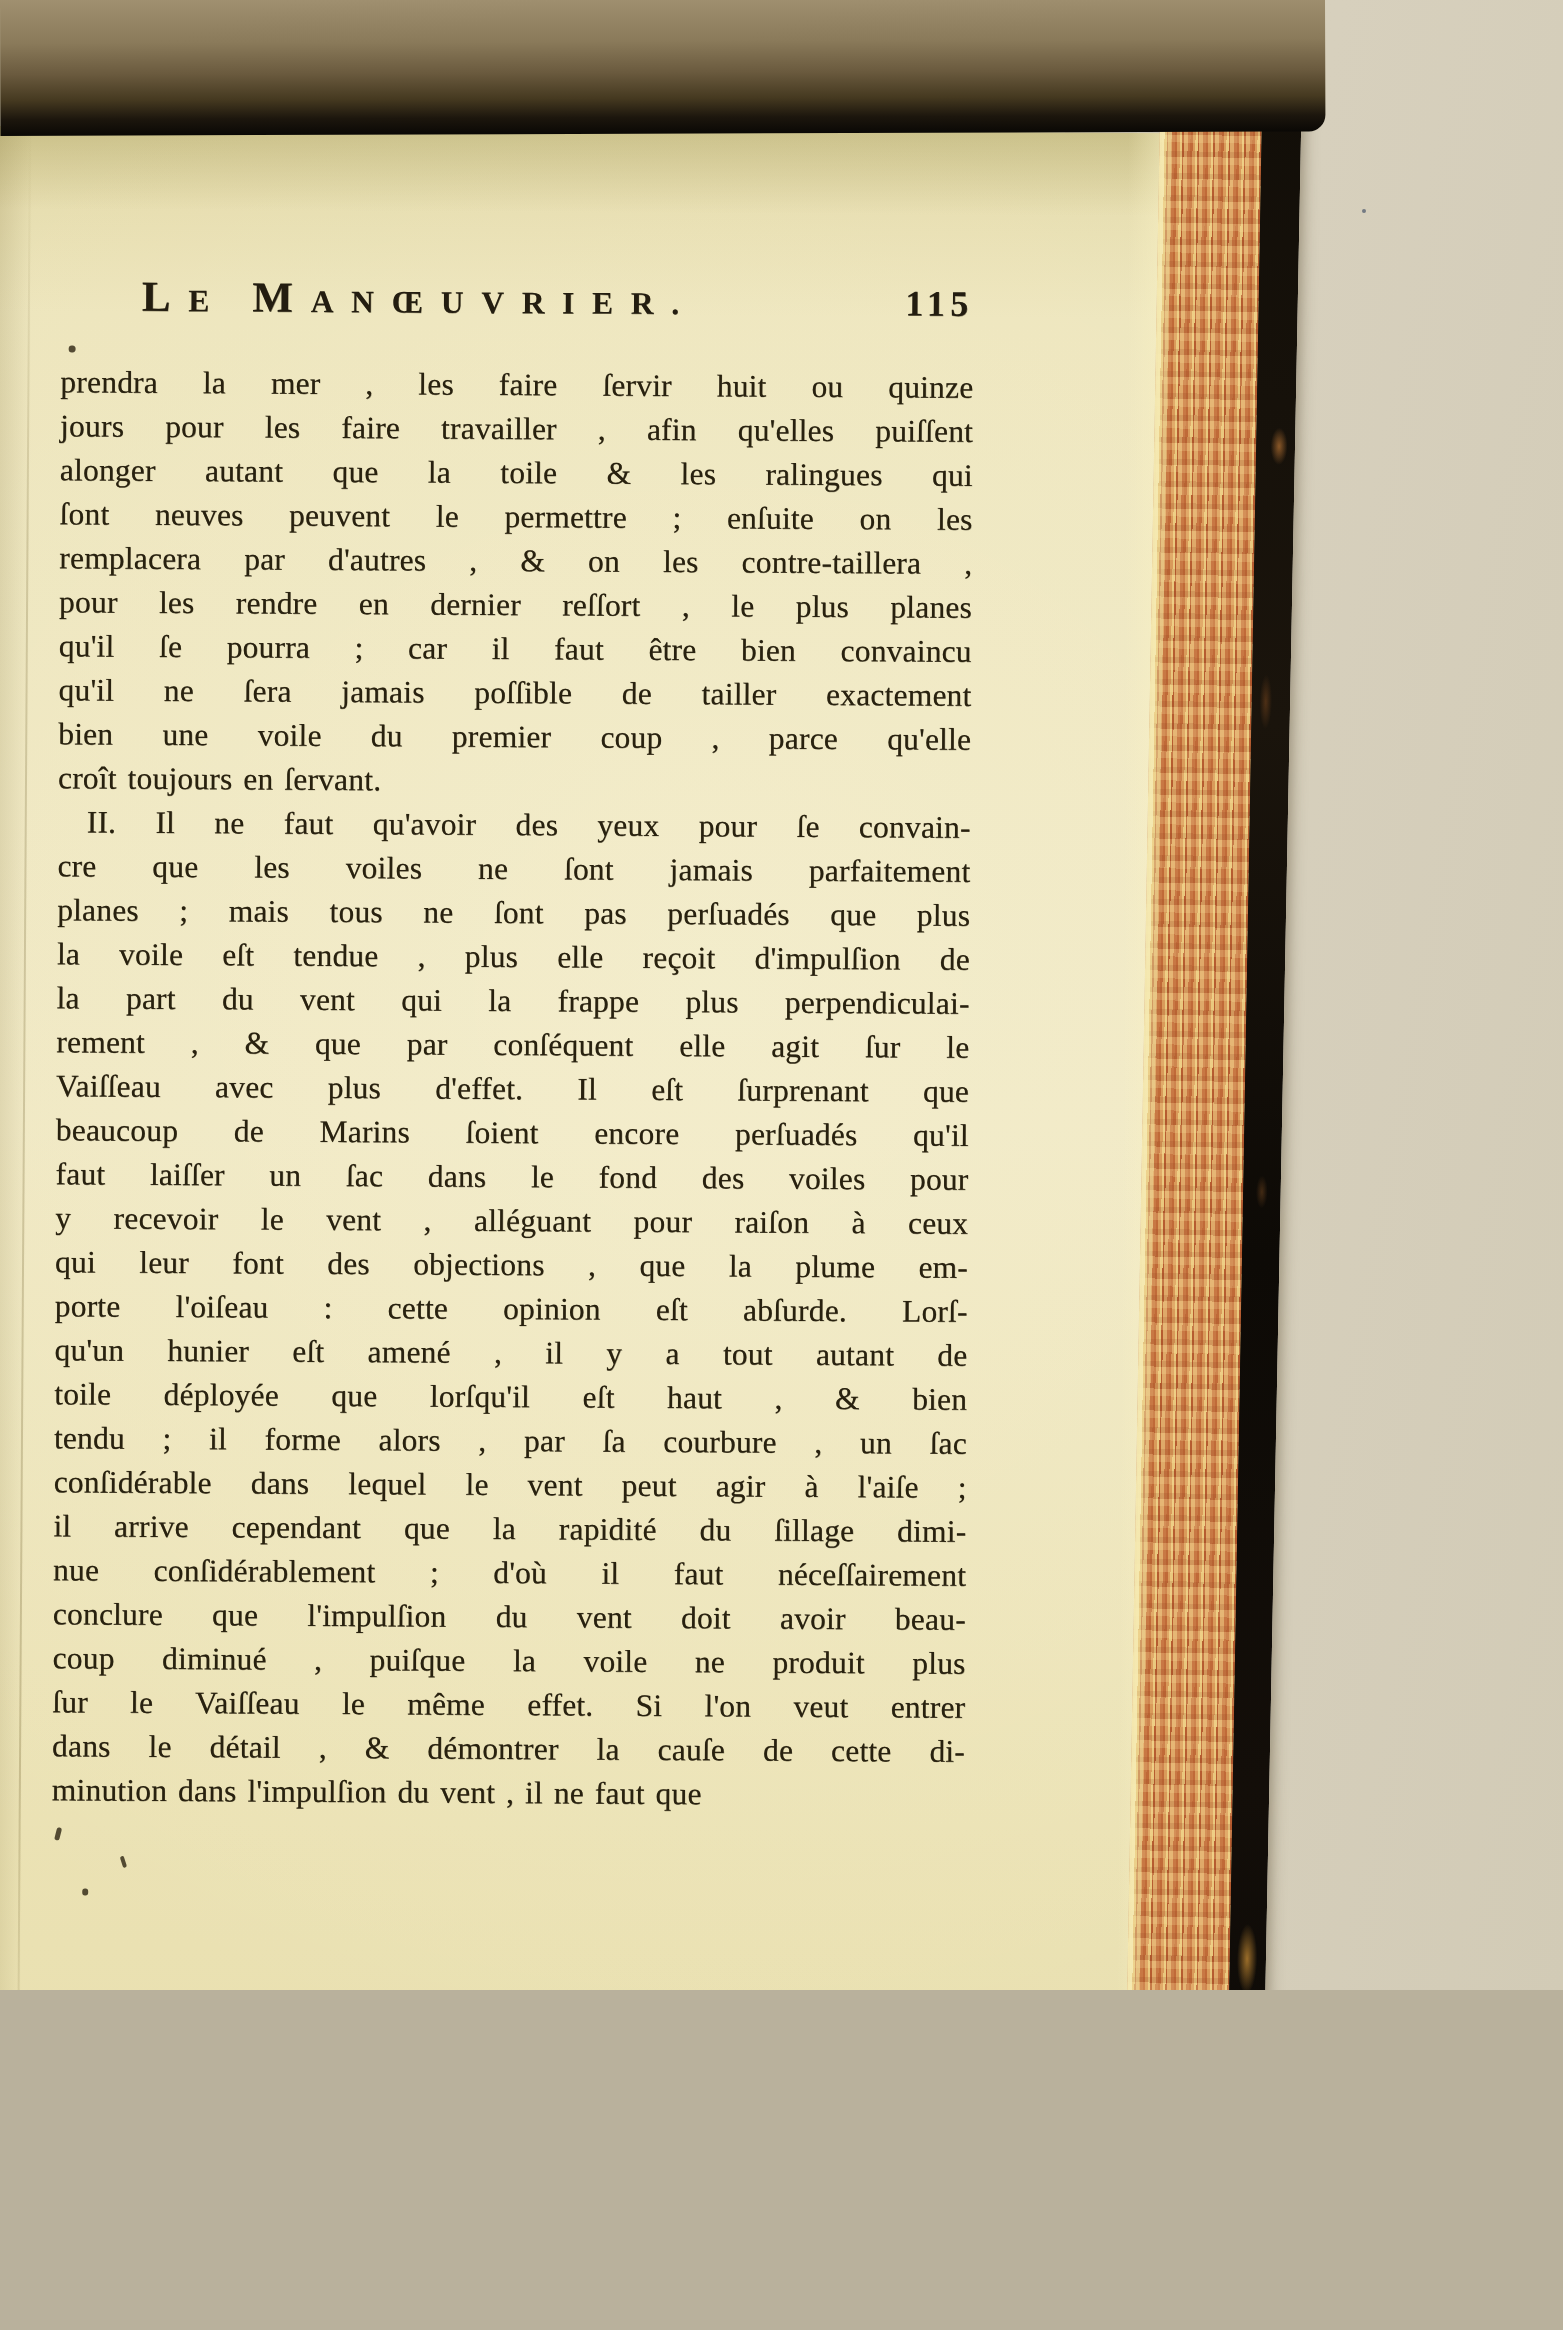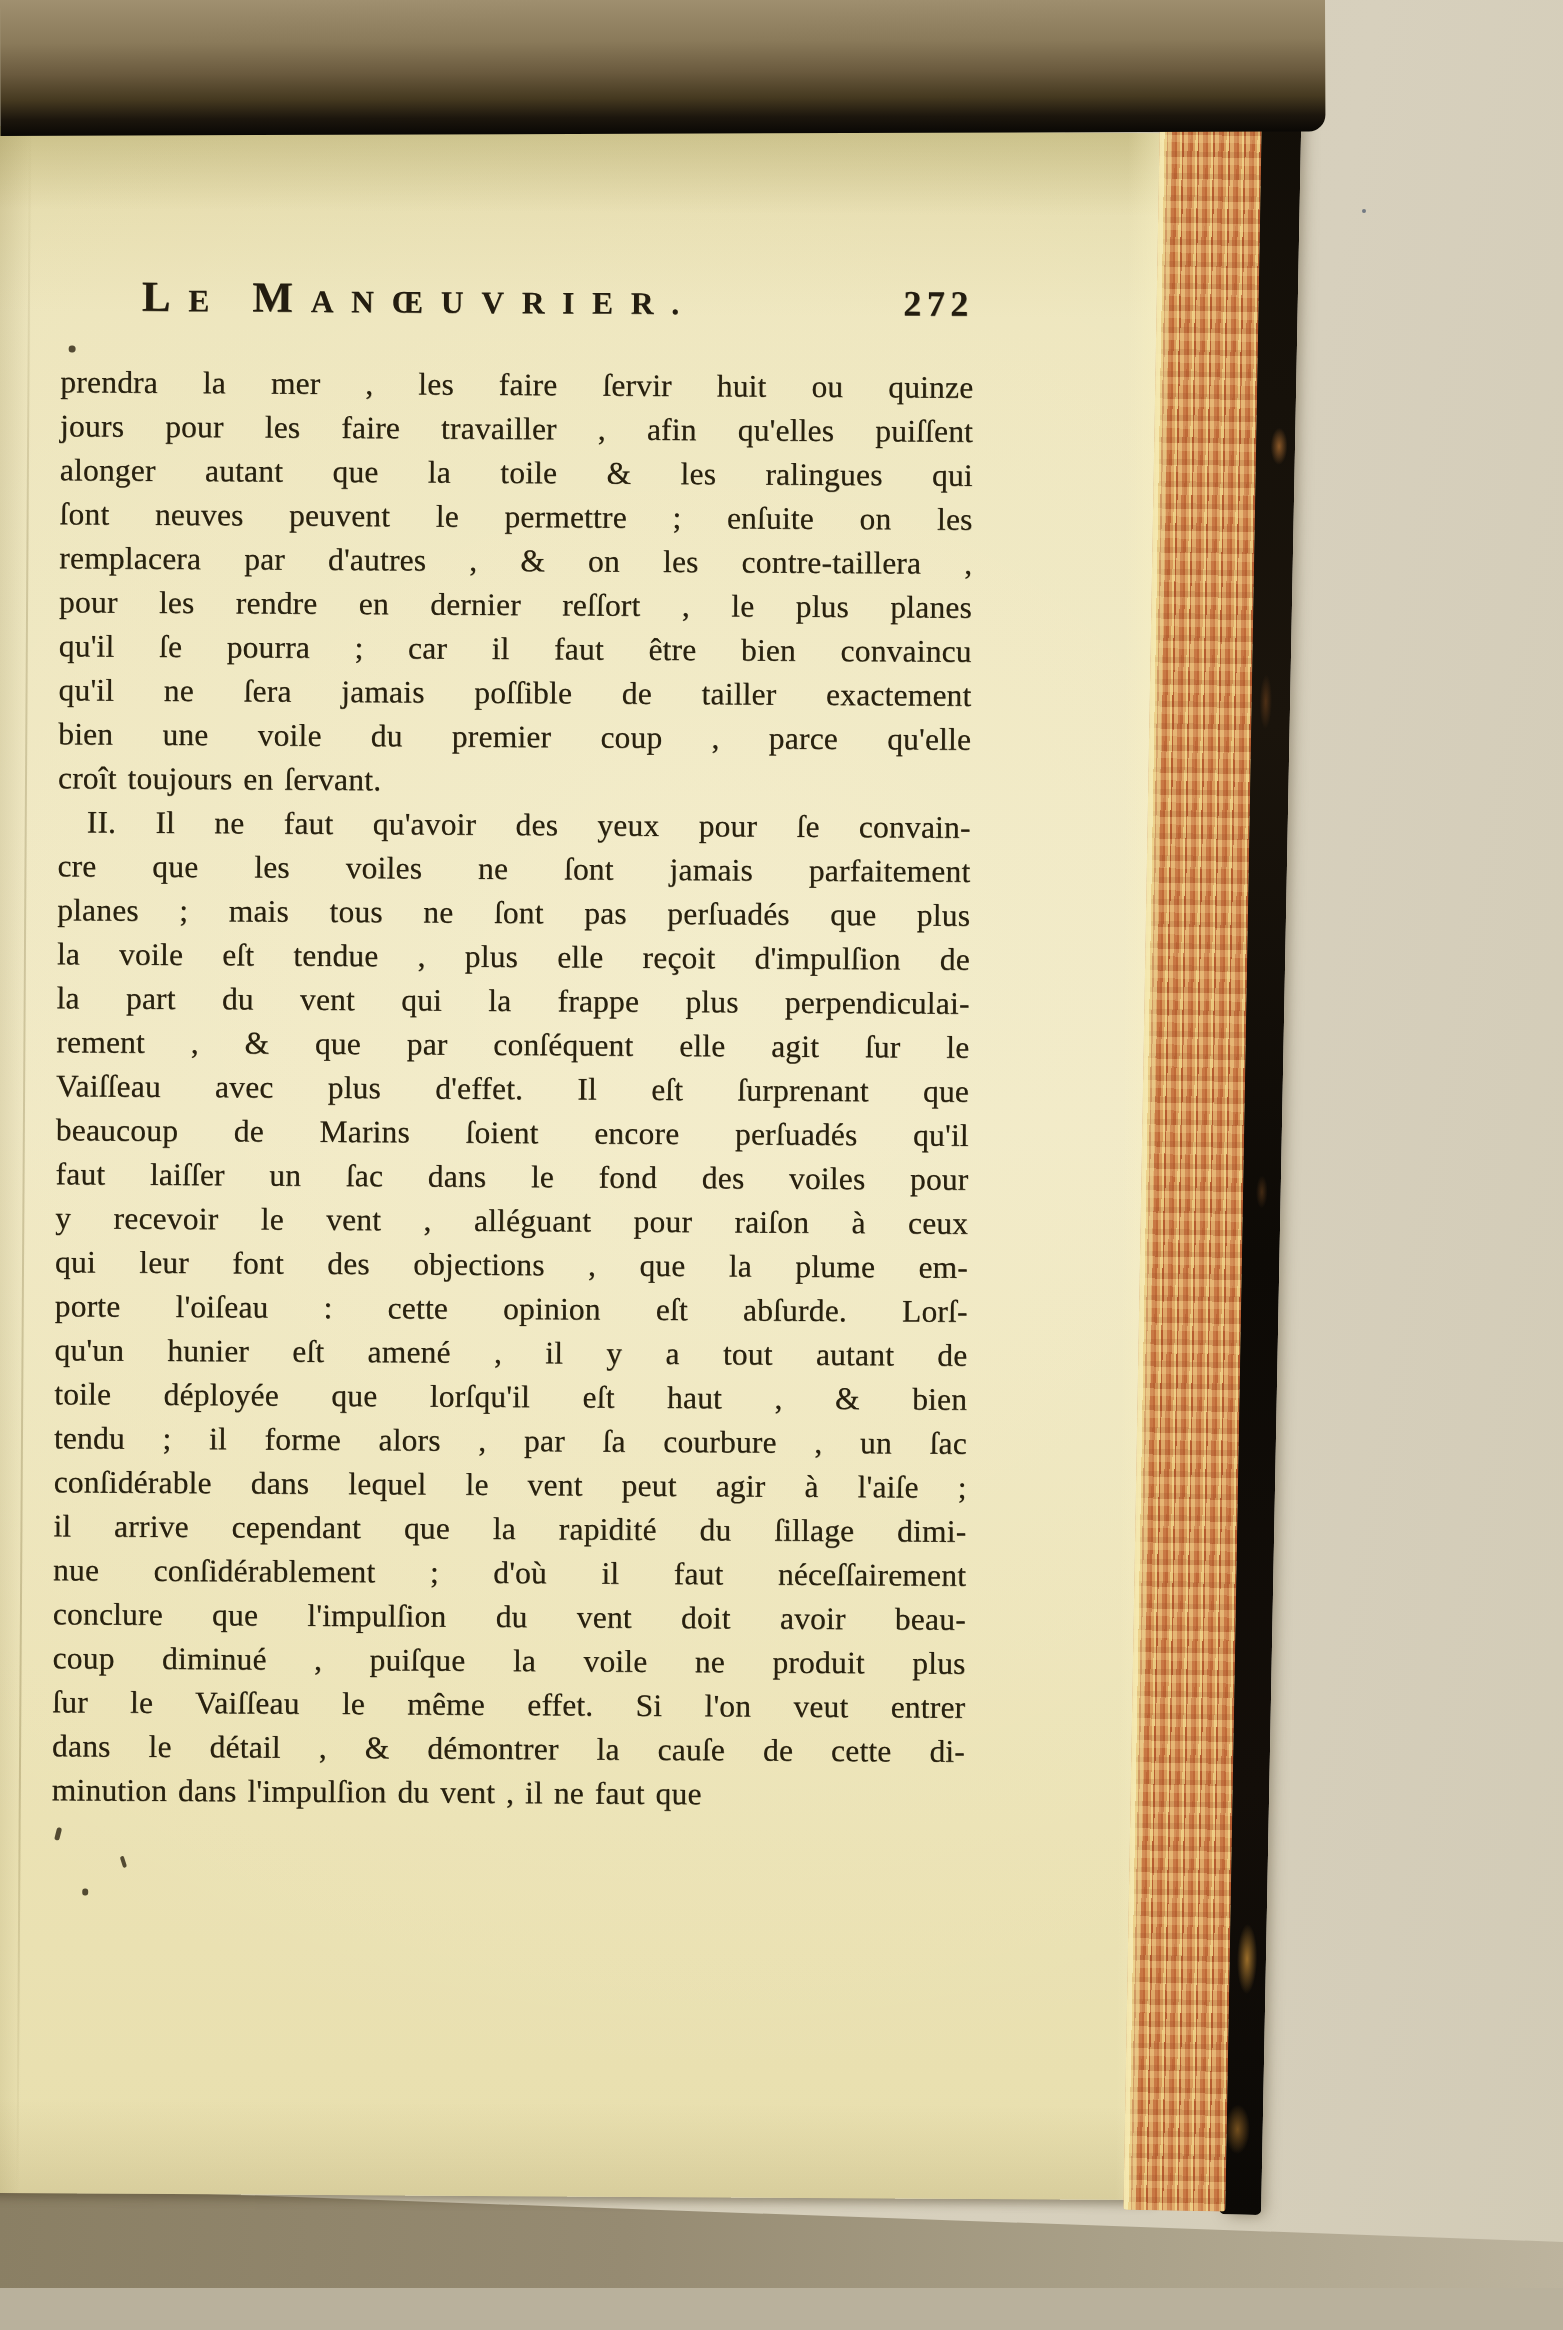"LE MANŒUVRIER." .scene { height: 2288px -> 1990px }
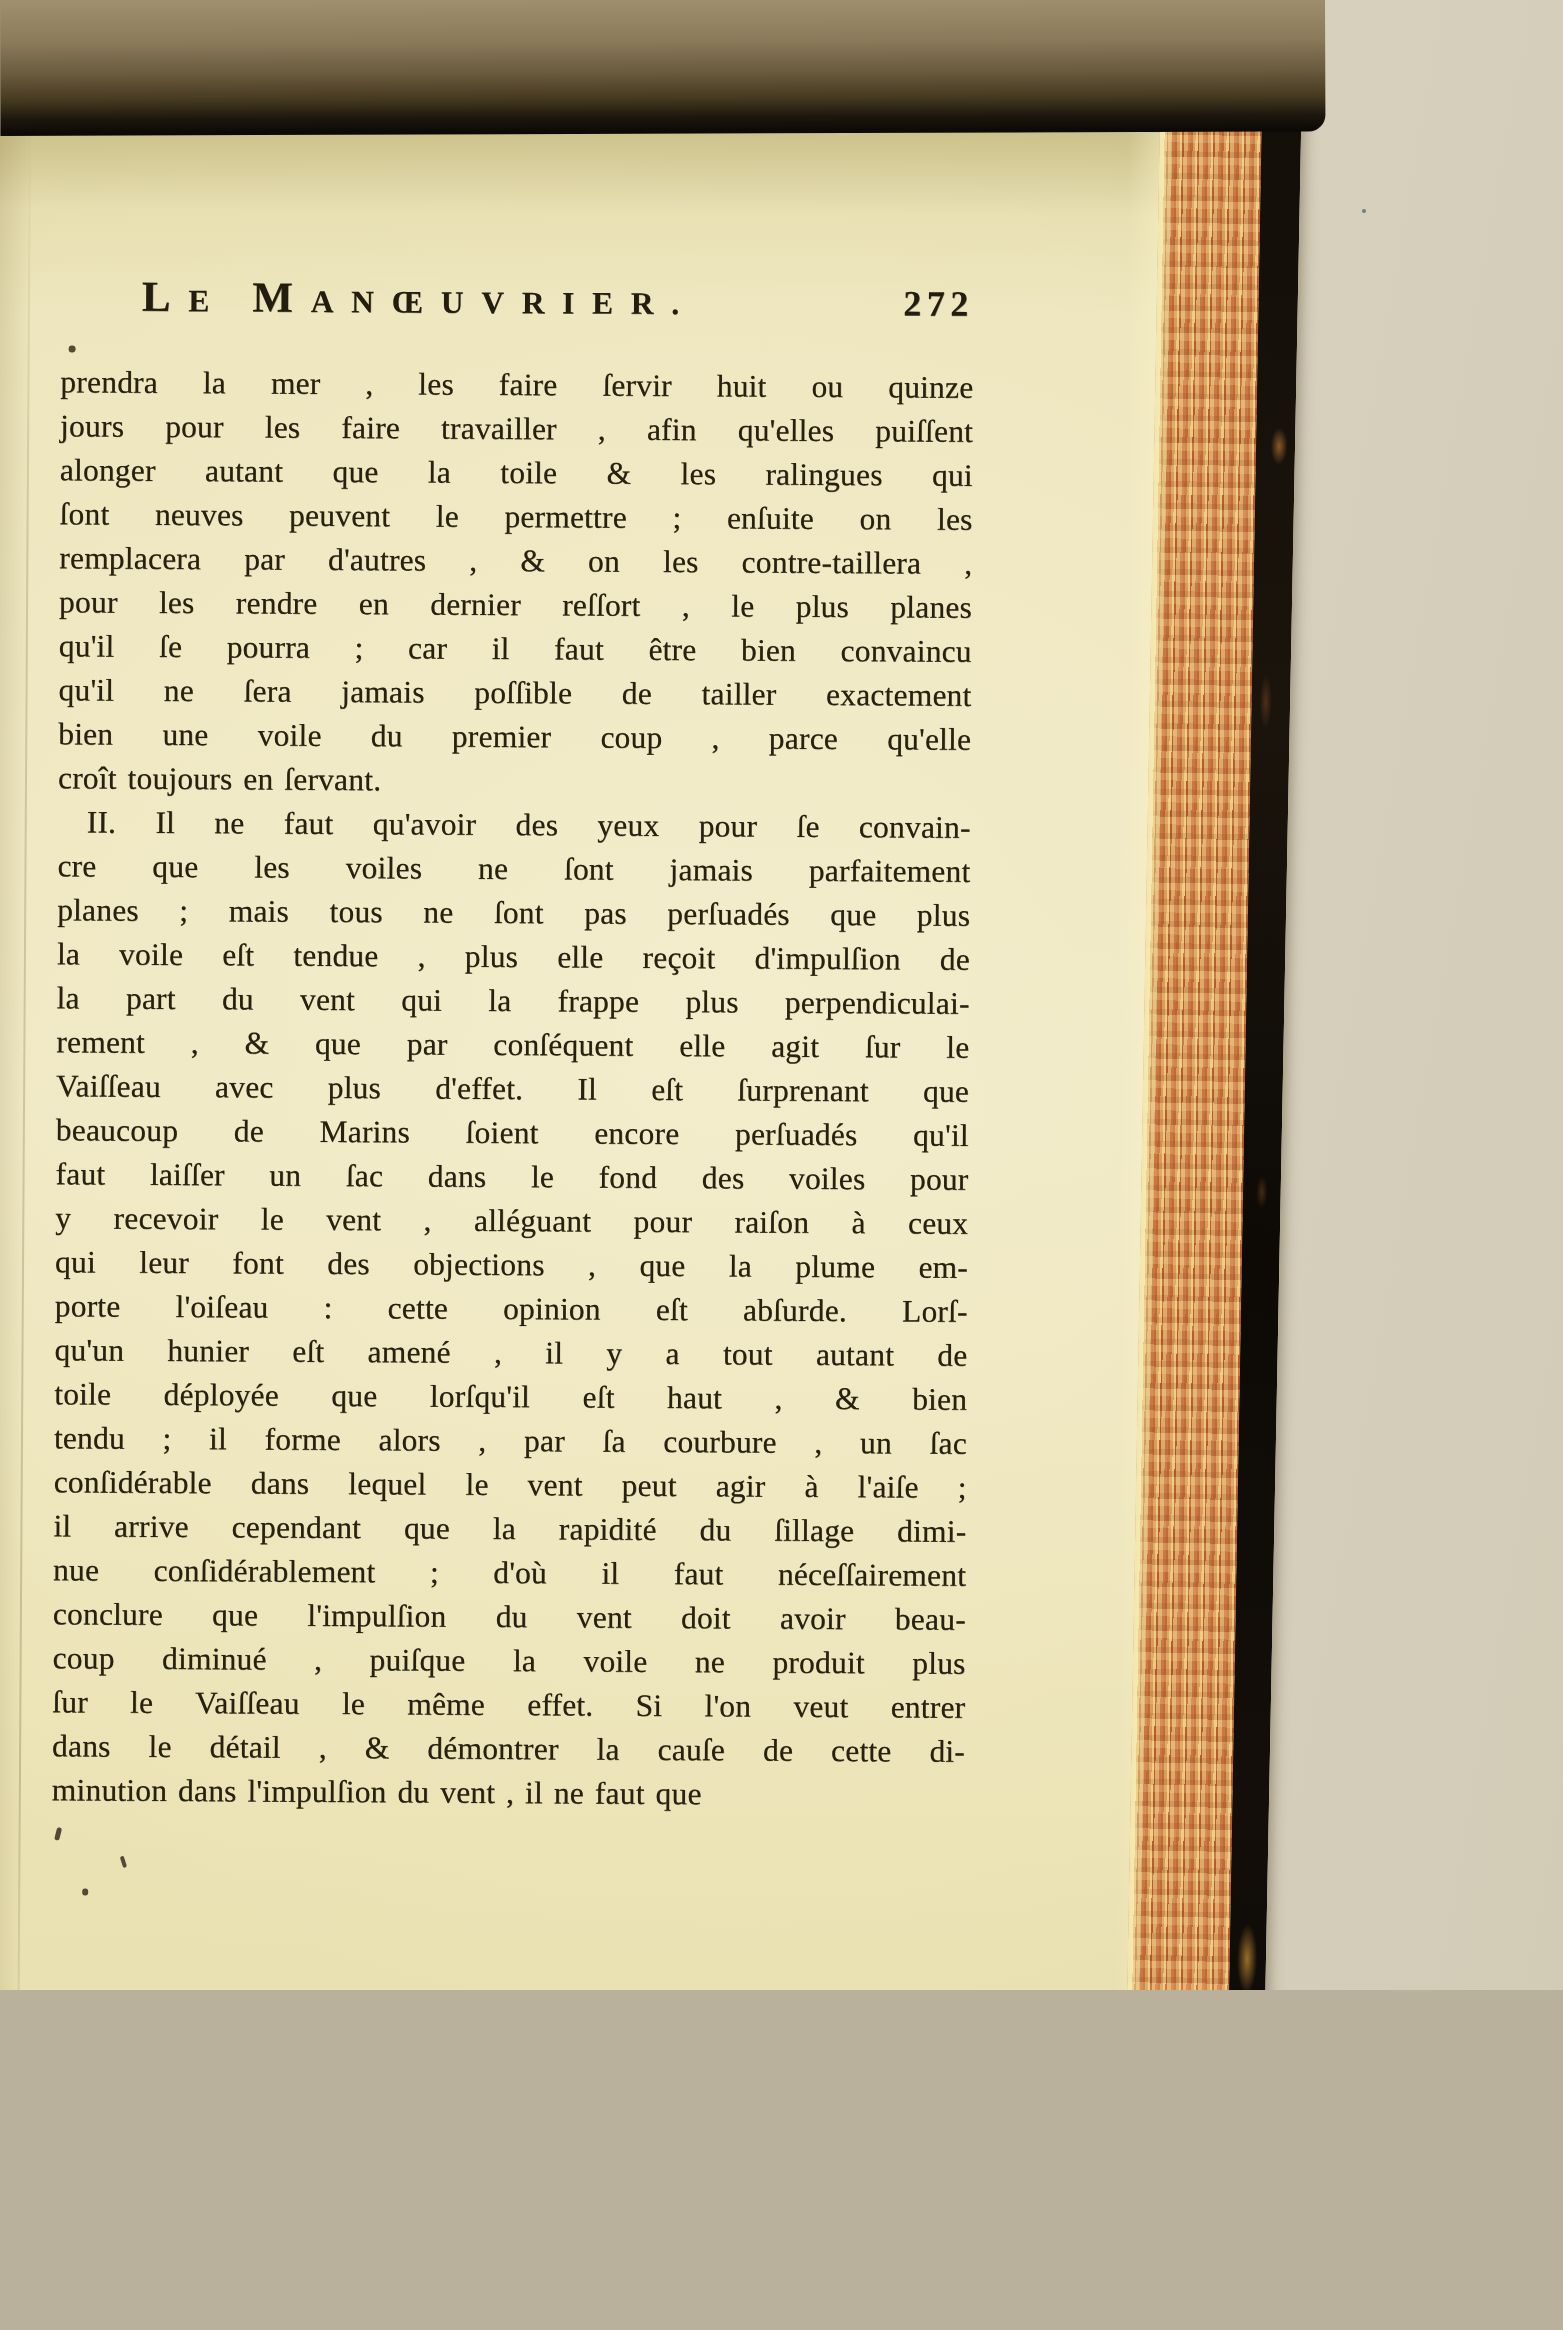"272" div.folio { text: 272 -> 115 }
